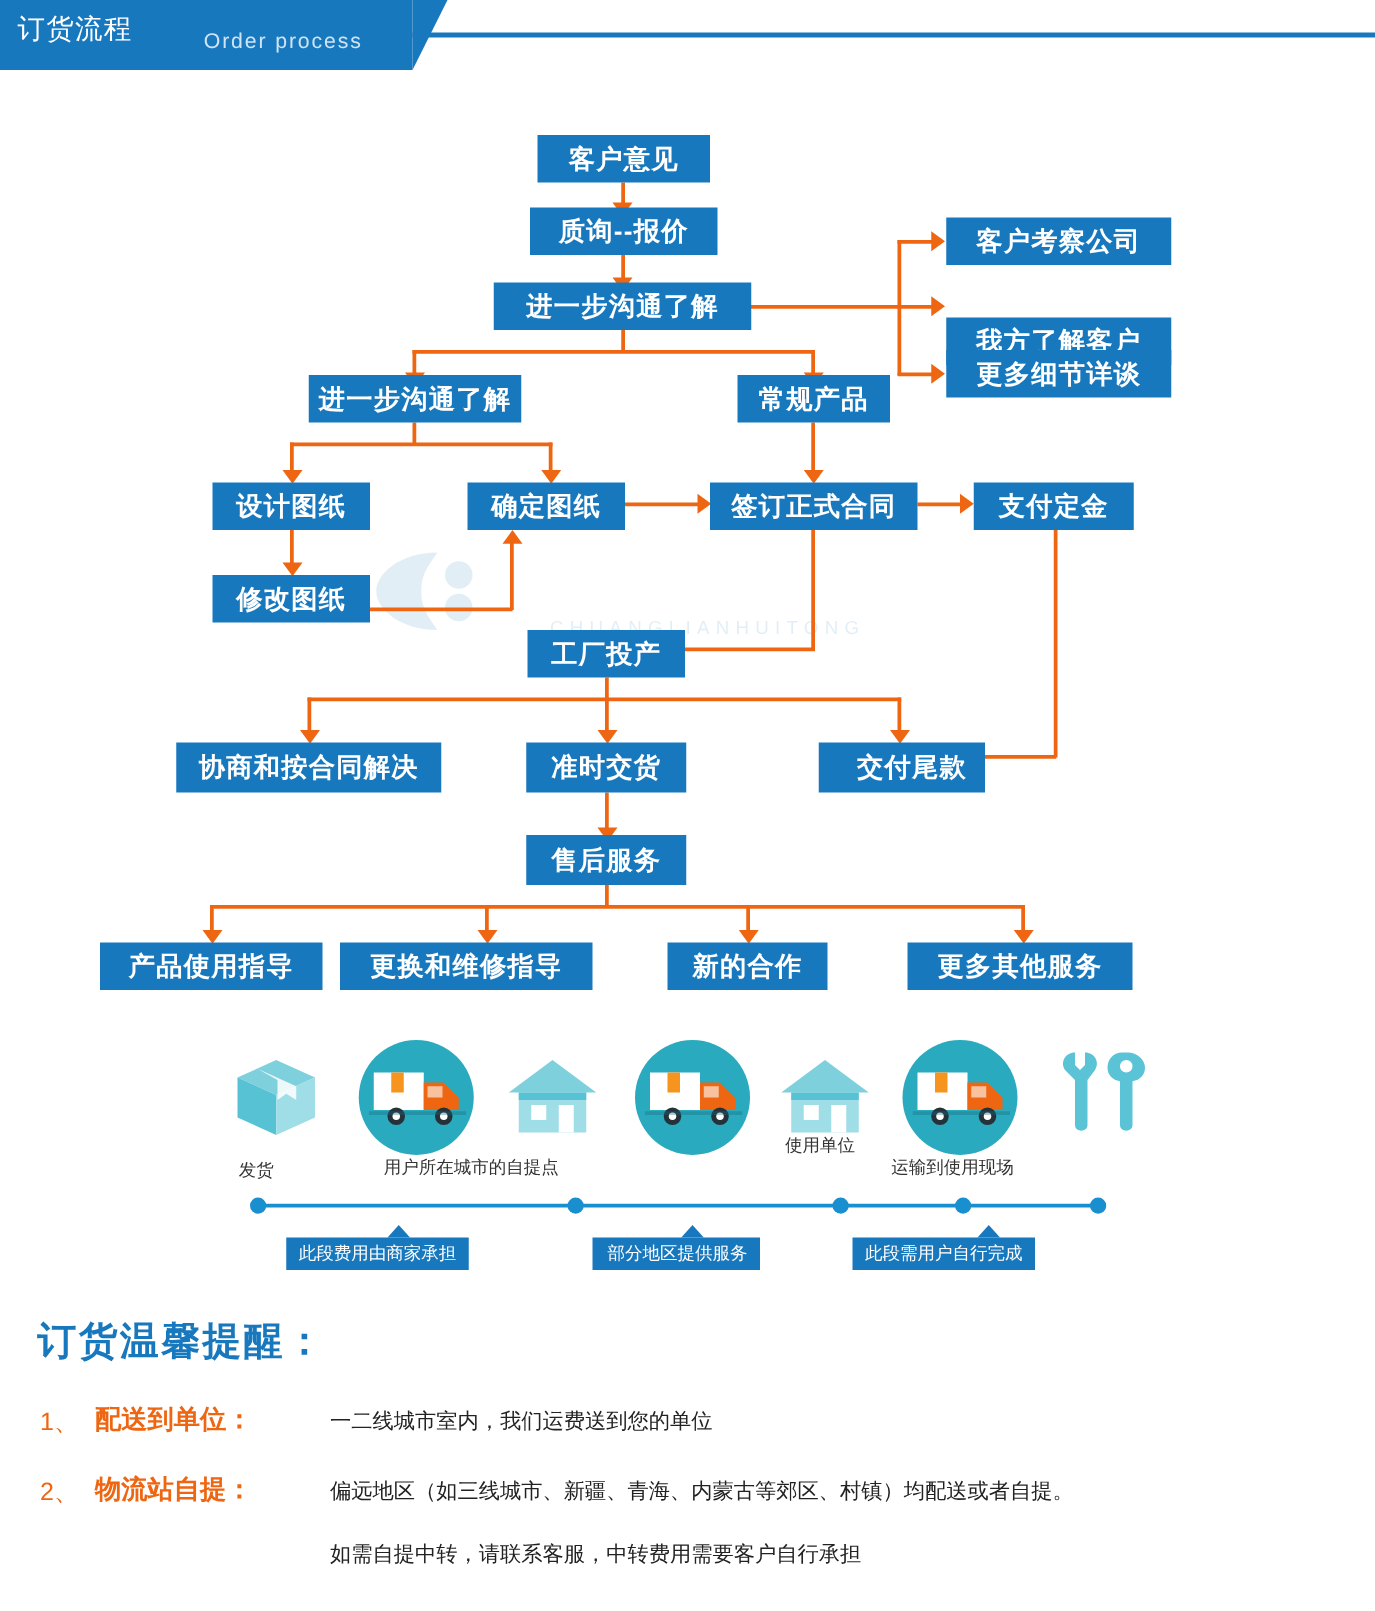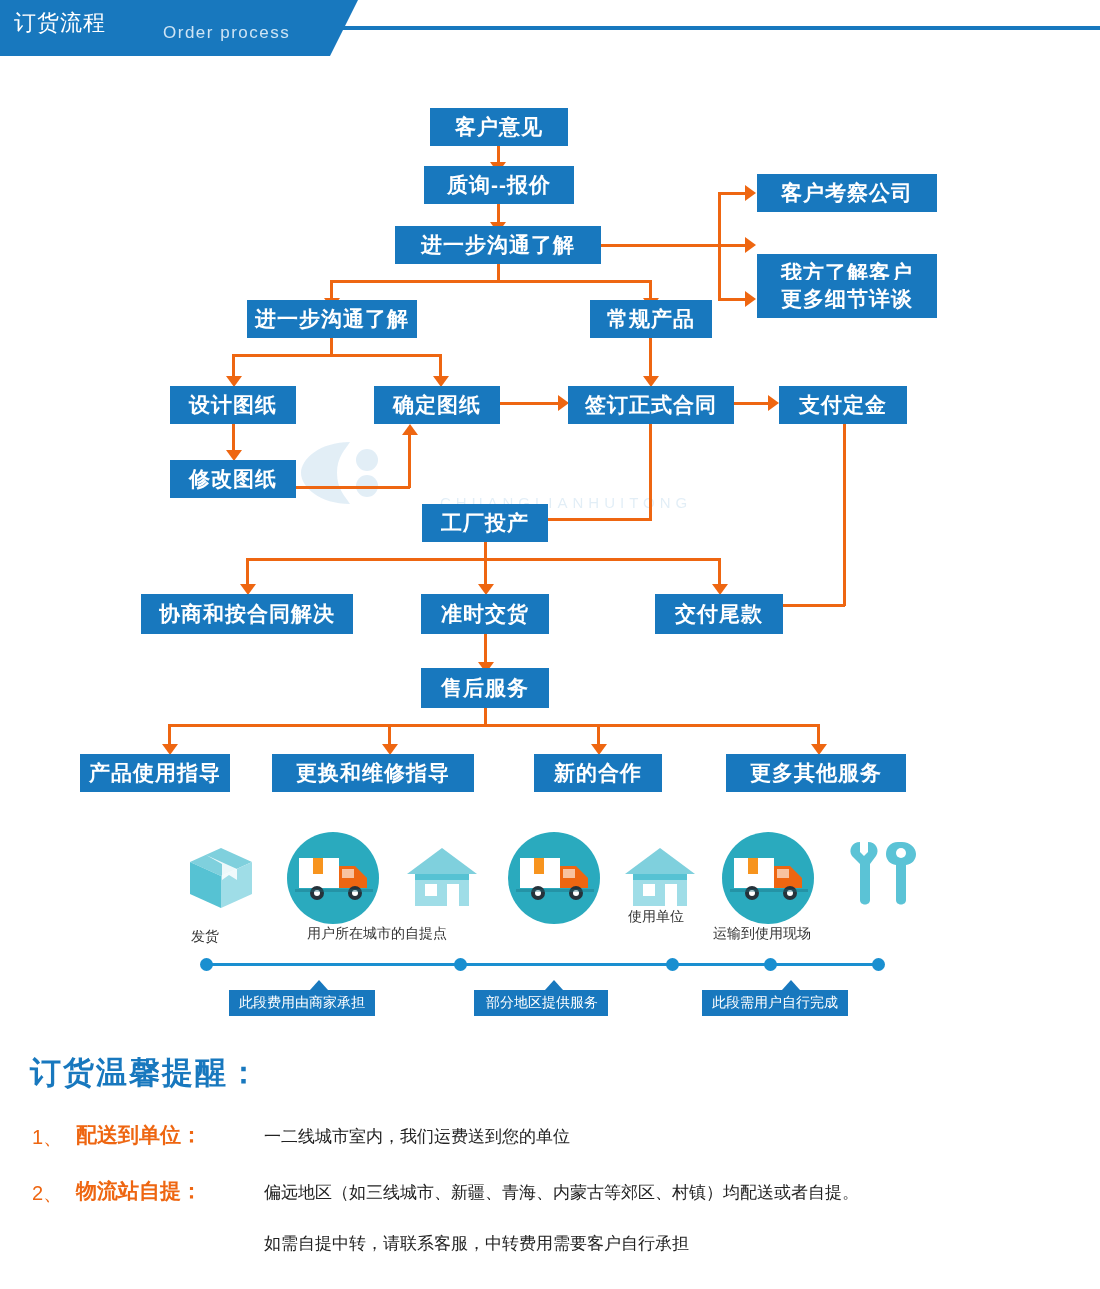"交付尾款" div.box { padding-left: none -> 16px; width: 128px -> 117px }
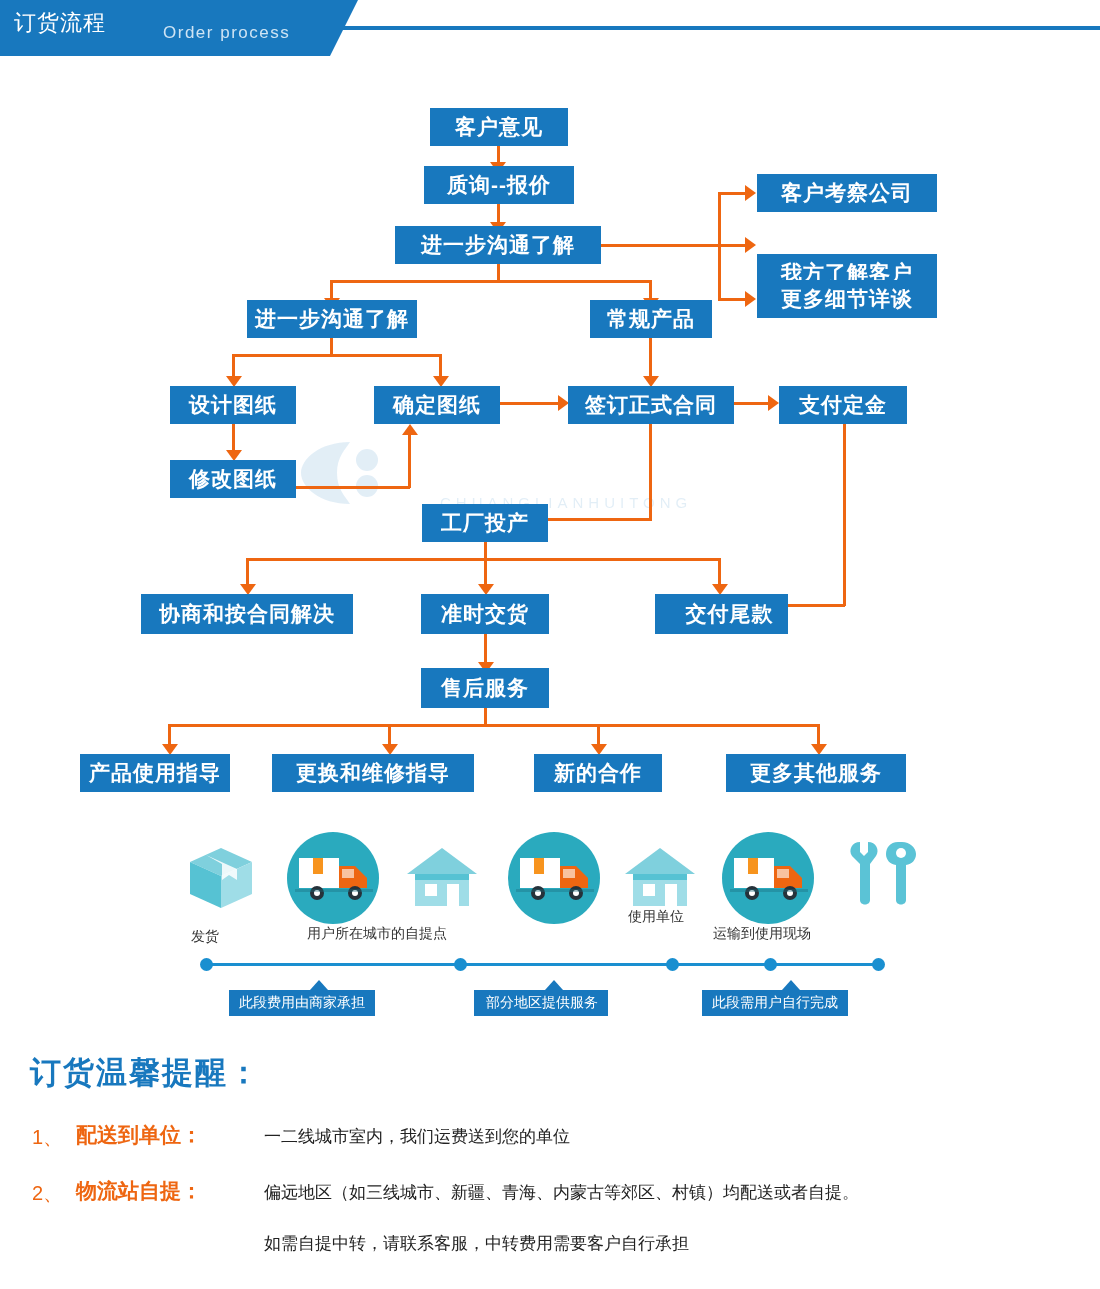"产品使用指导" div.box { width: 150px -> 178px }
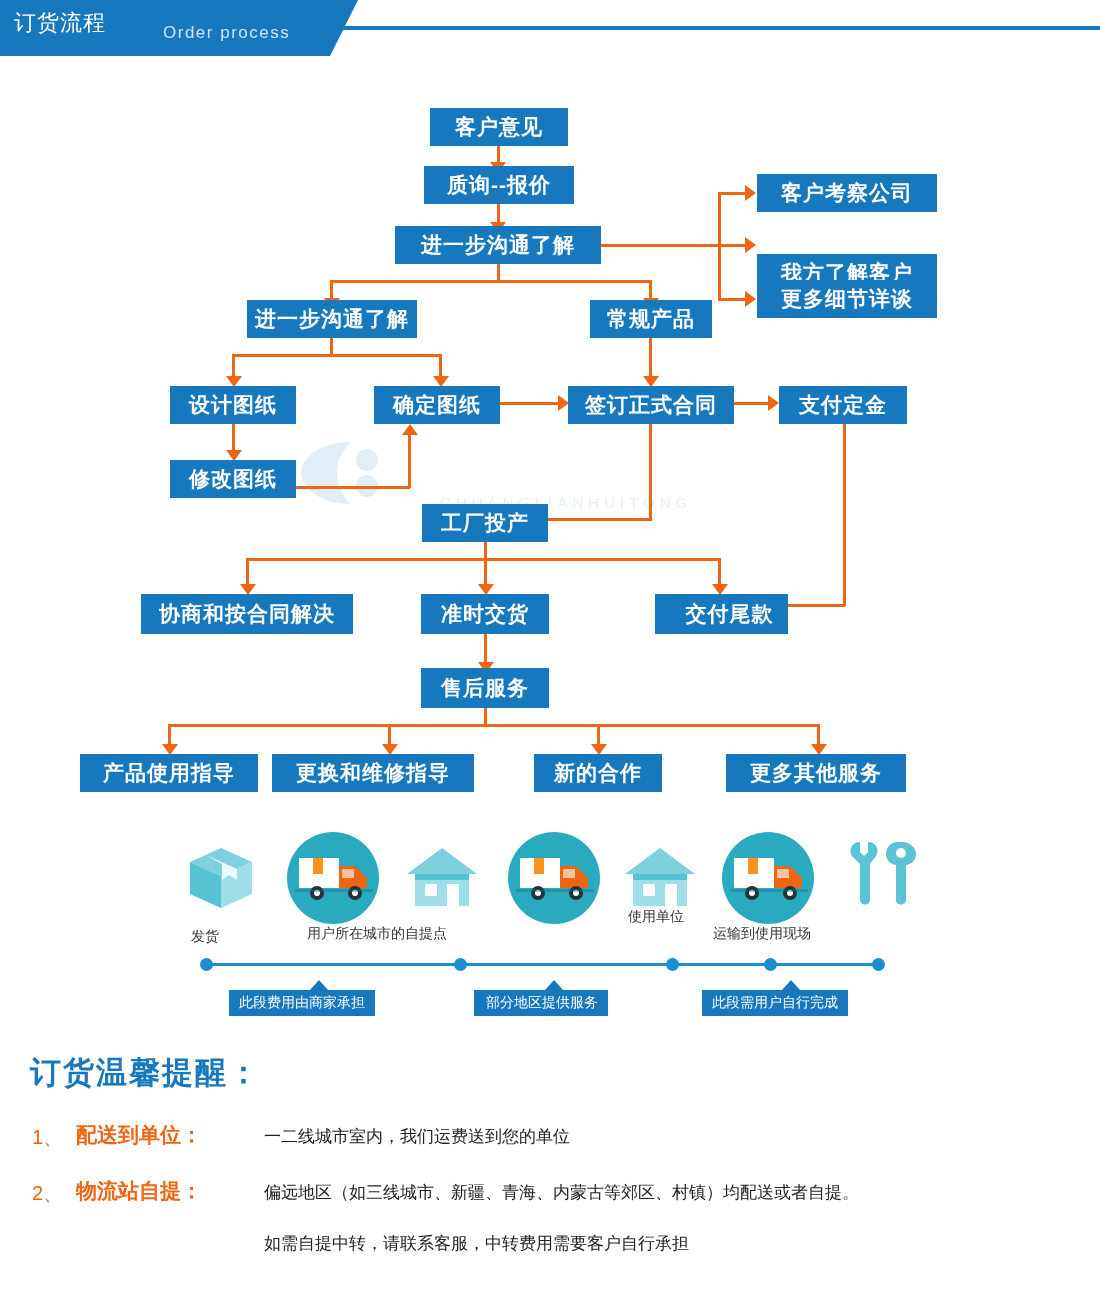"此段需用户自行完成" div.tag { left: 702px -> 682px }
